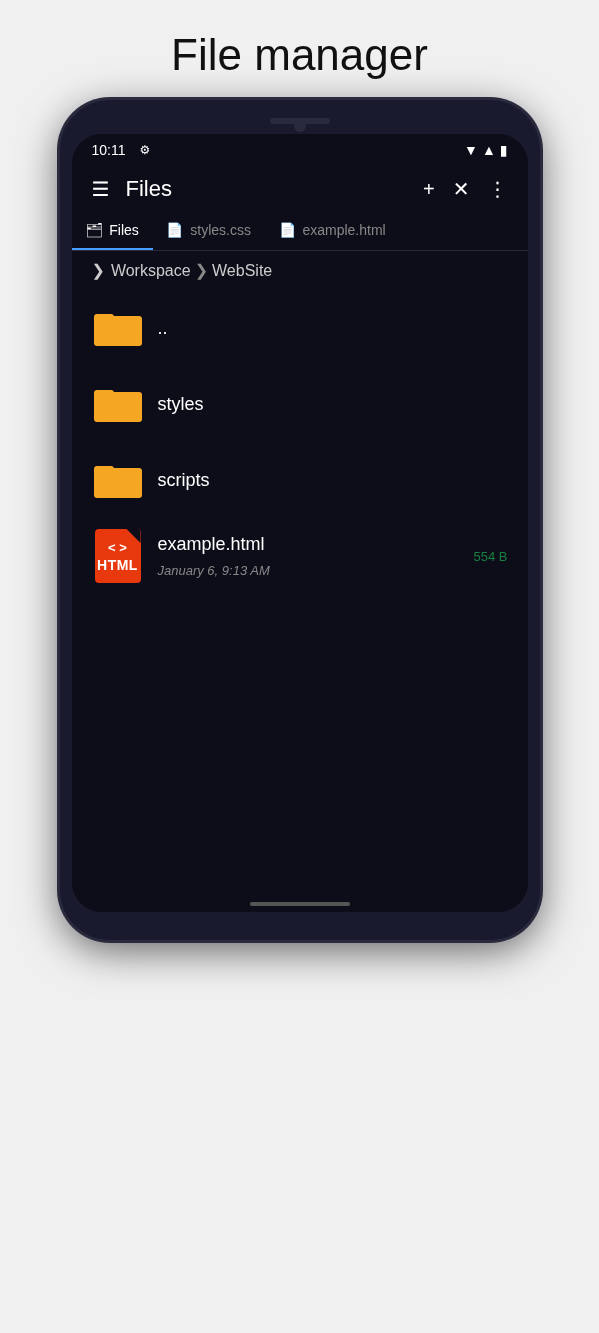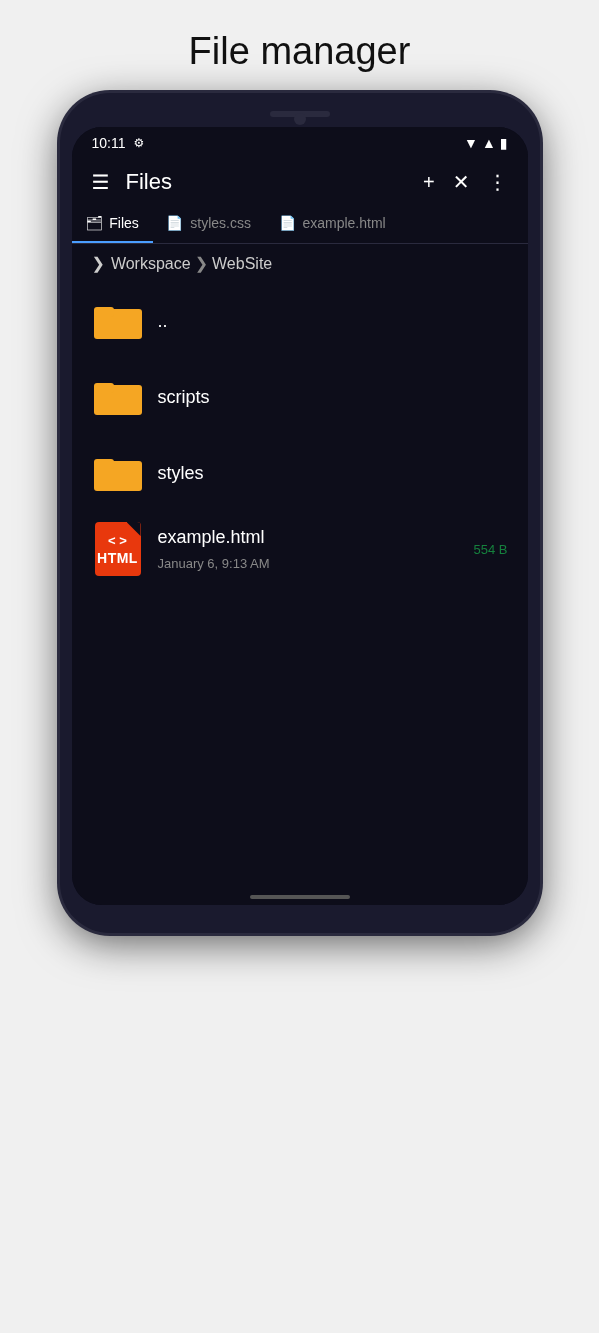"File manager" .page-title { font-size: 38px -> 44px }
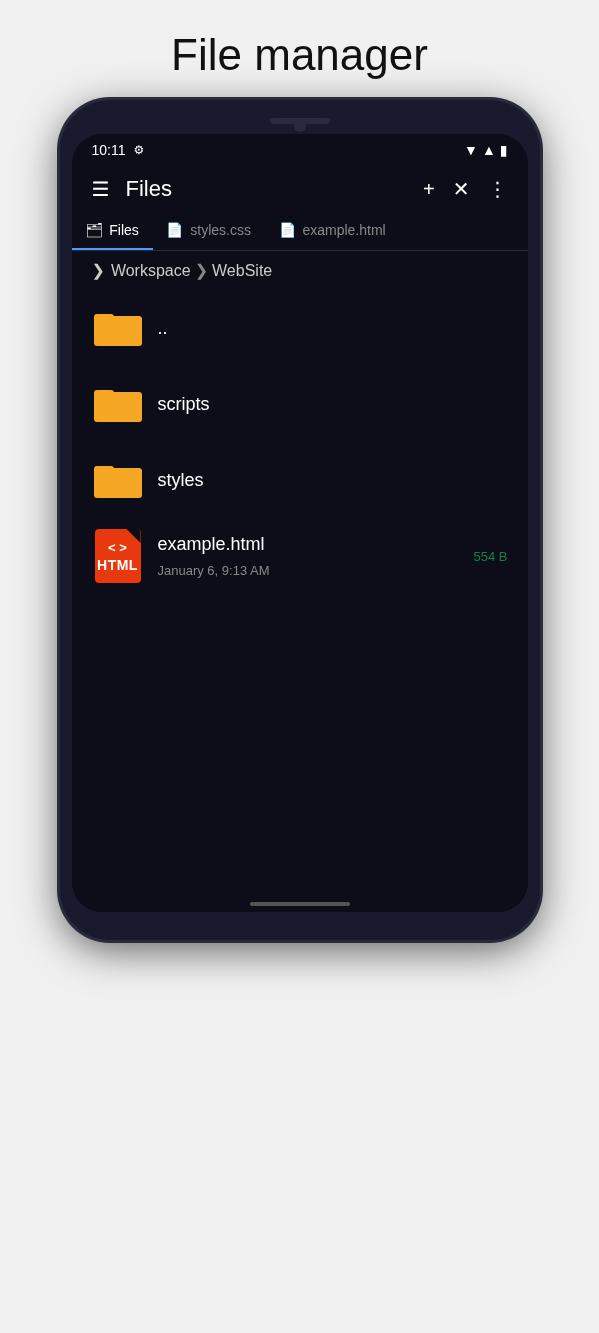"10:11" .status-left { gap: 8px -> 14px }
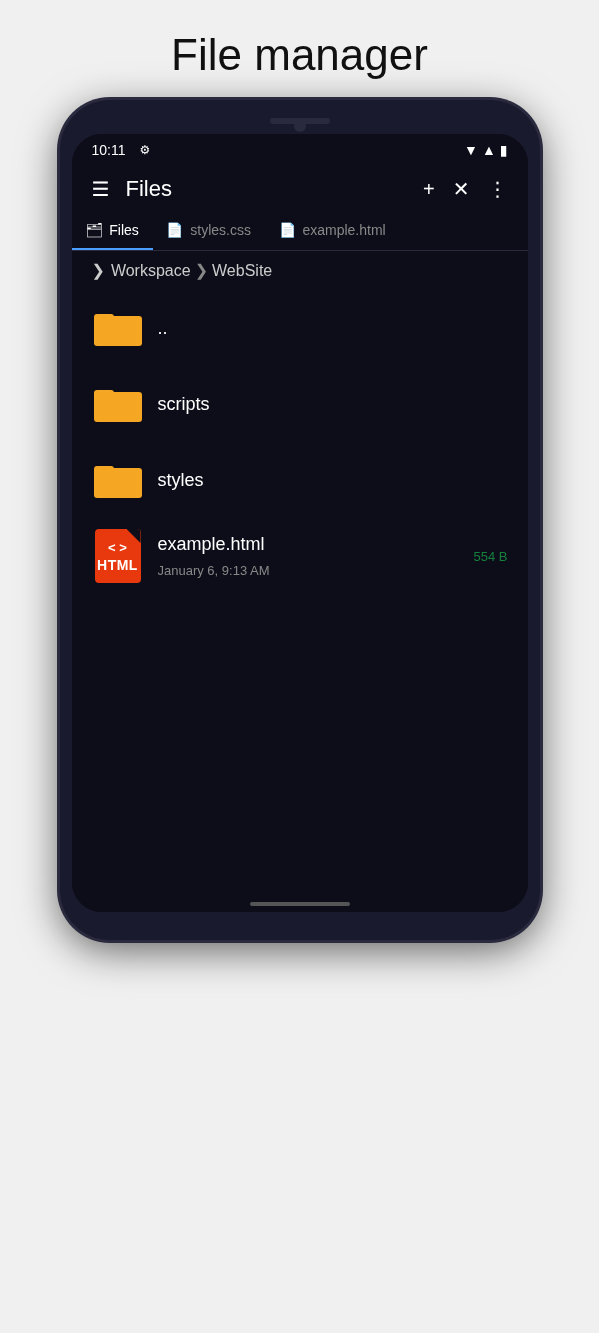"scripts" div.file-item { order: before "styles" -> after "styles" }
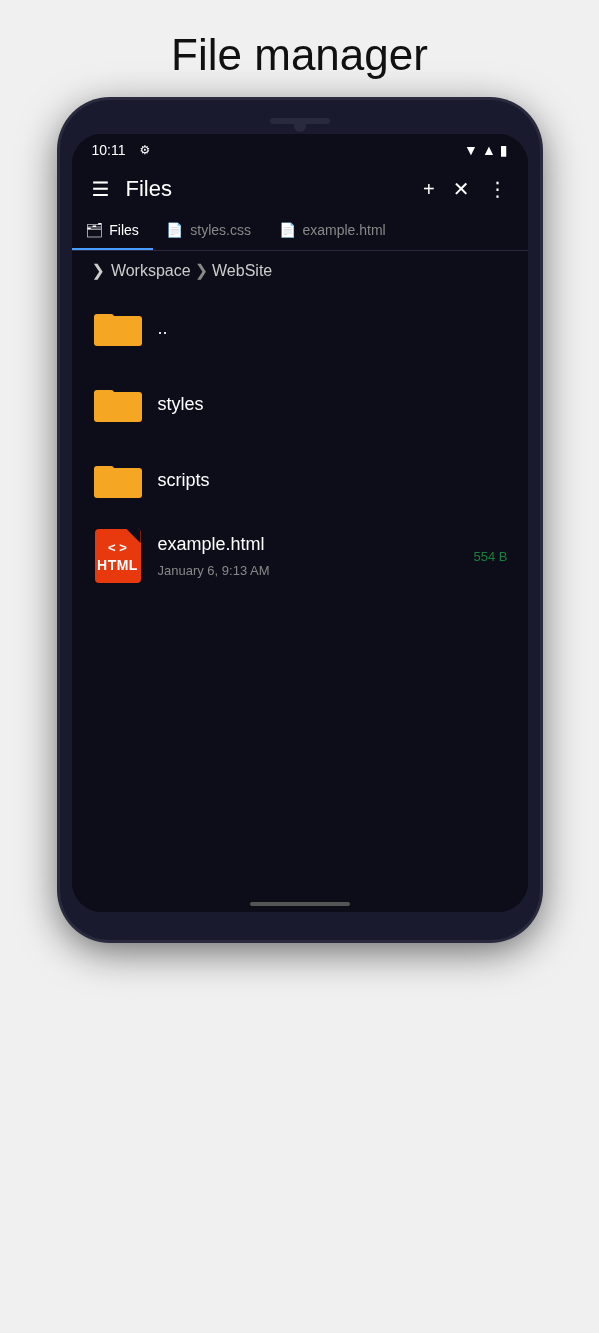"January 6, 9:13 AM" .file-meta { font-style: none -> italic }
